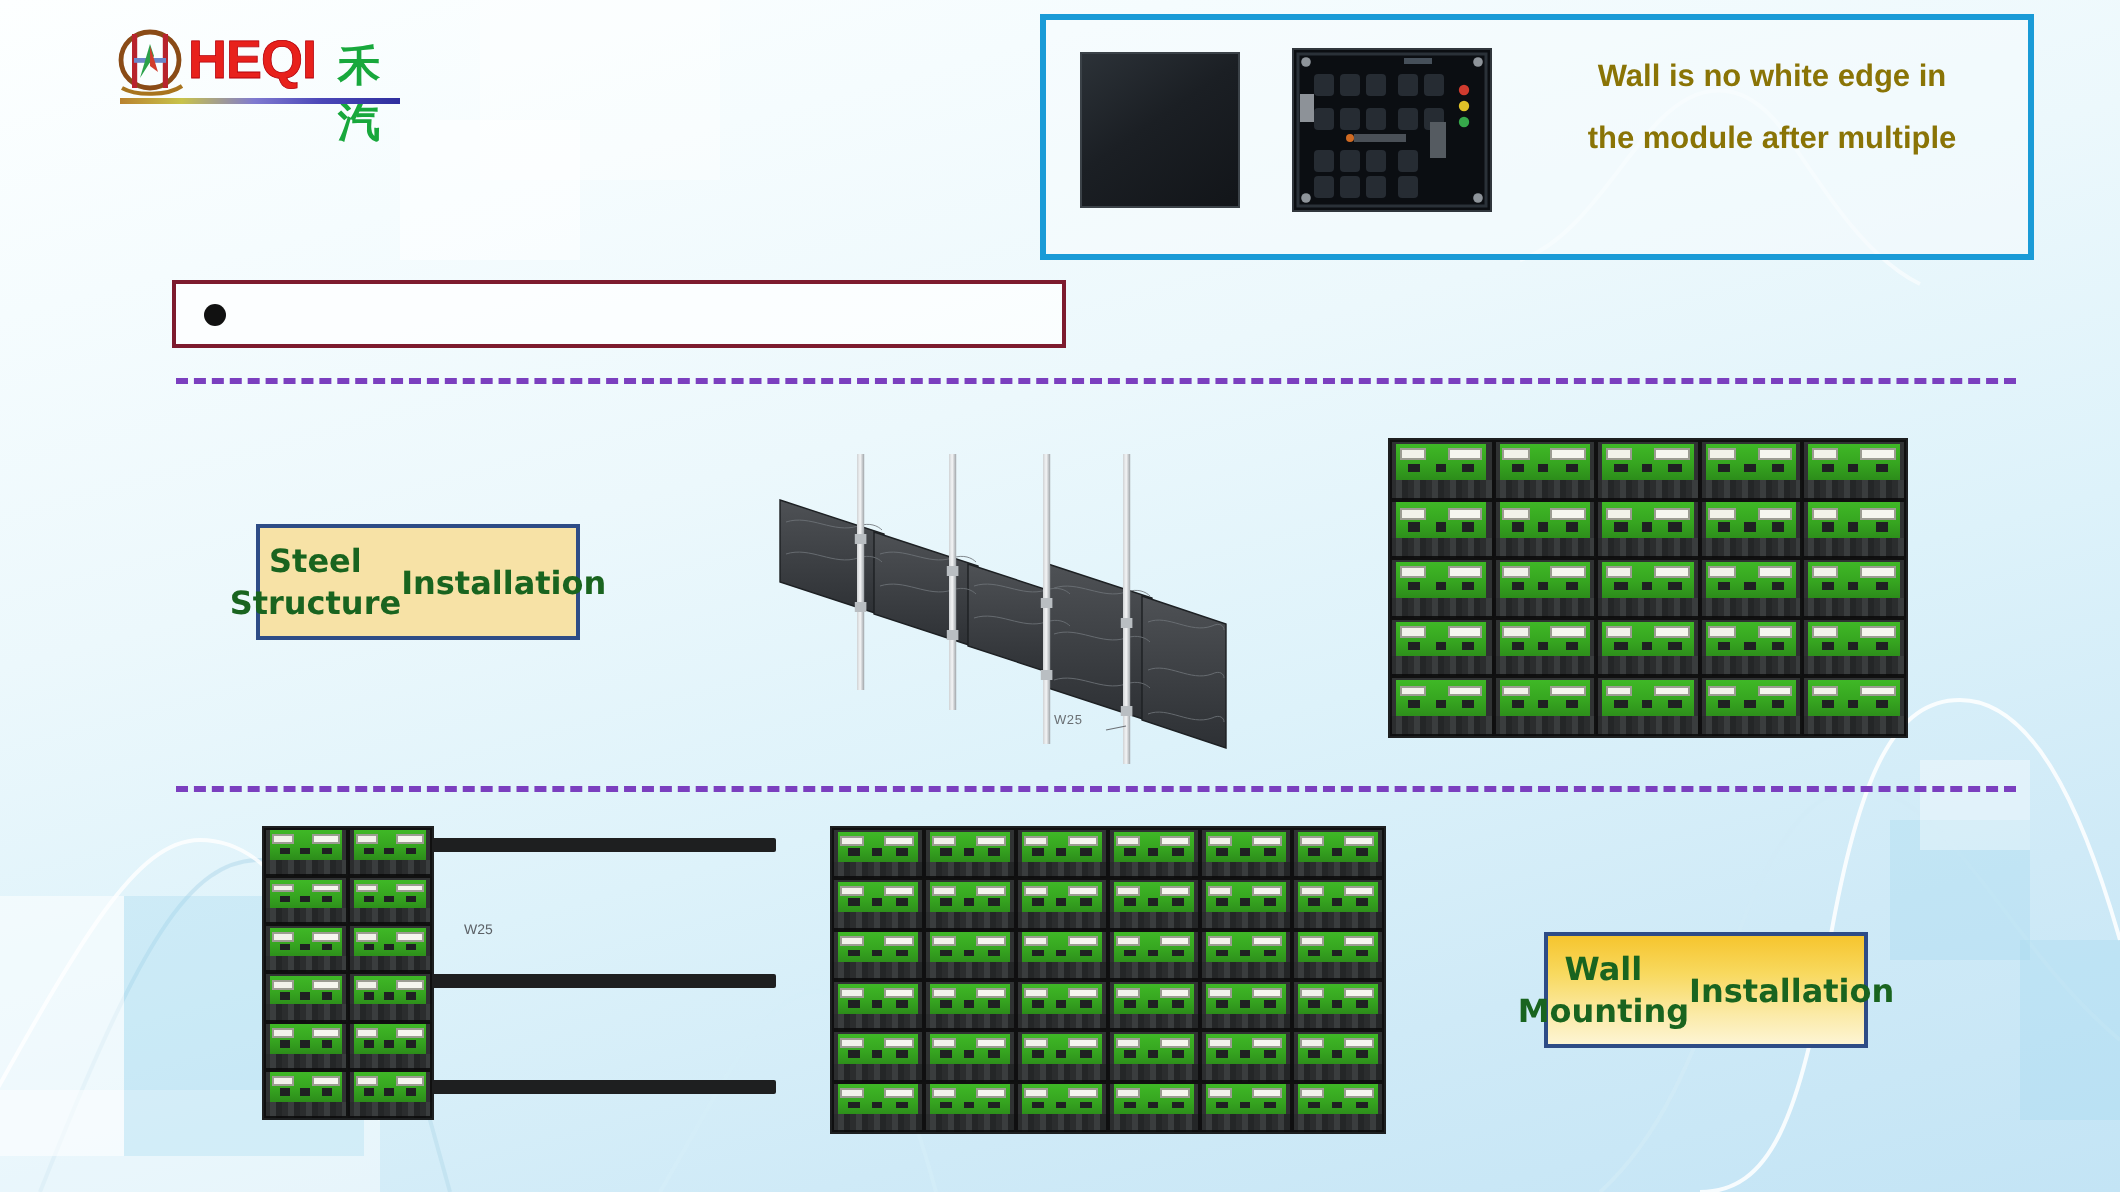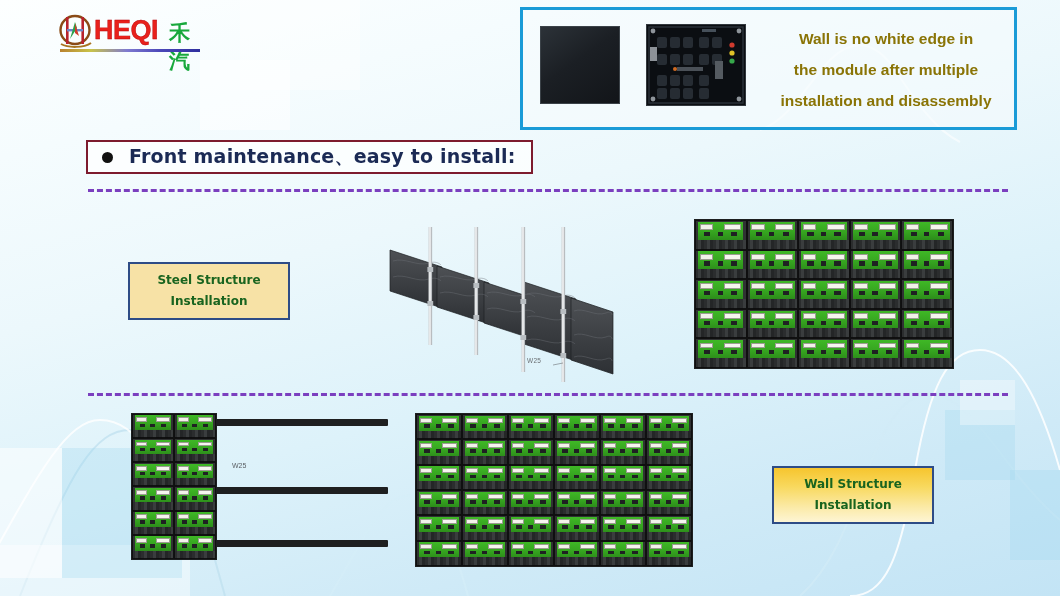"installation and disassembly" div { html: <div>installation and disassembly</div> -> none }
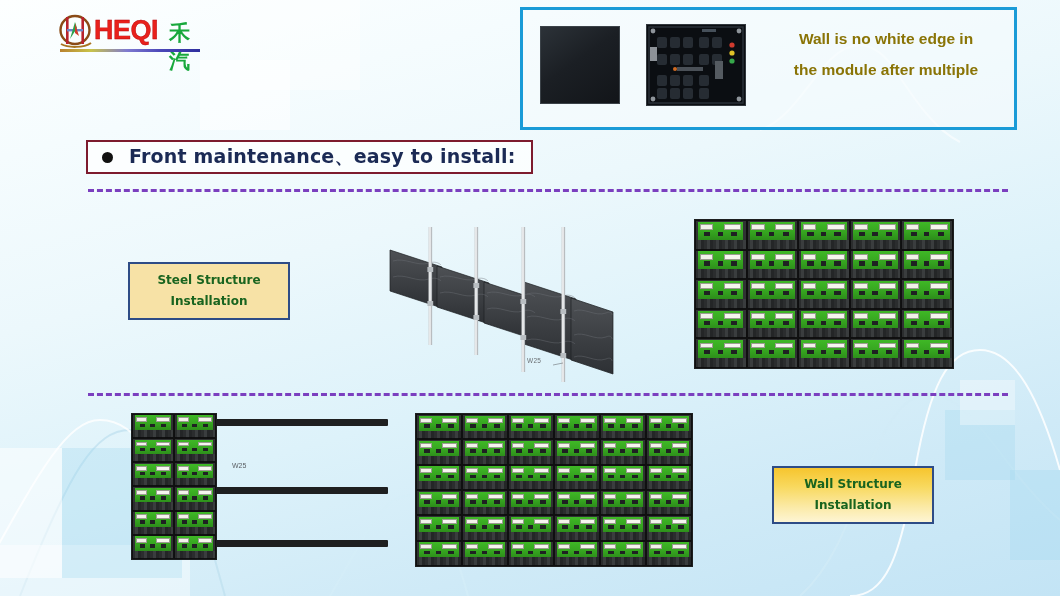"Front maintenance、easy to install:" span.txt { html: <span>Front maintenance、easy to install:</span> -> none }
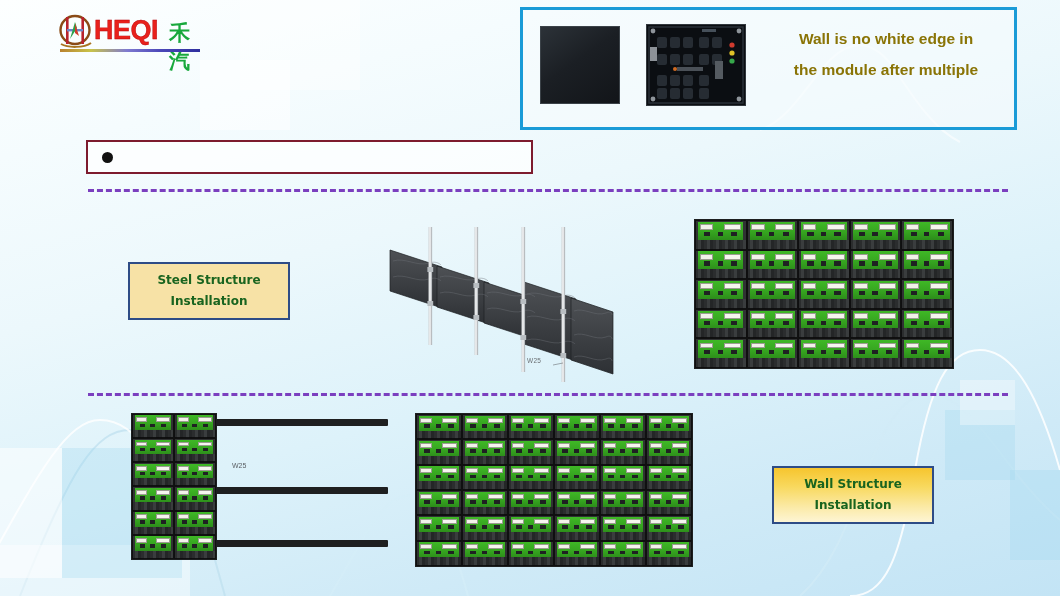"Steel Structure" .plate { flex-direction: column -> none; font-size: 12px -> 16px }
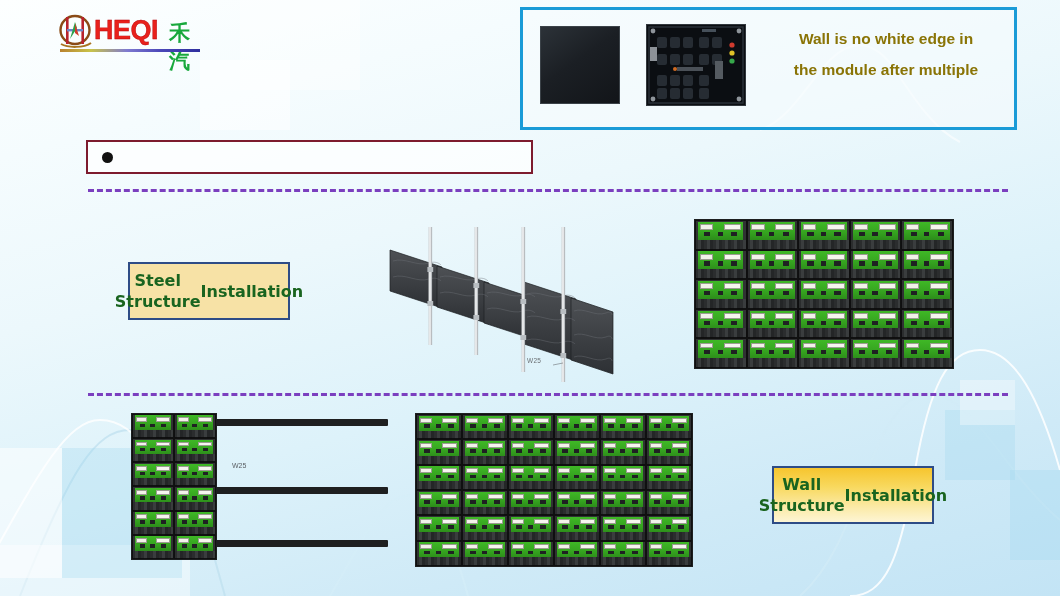"Wall Structure" span { text: Structure -> Mounting }
